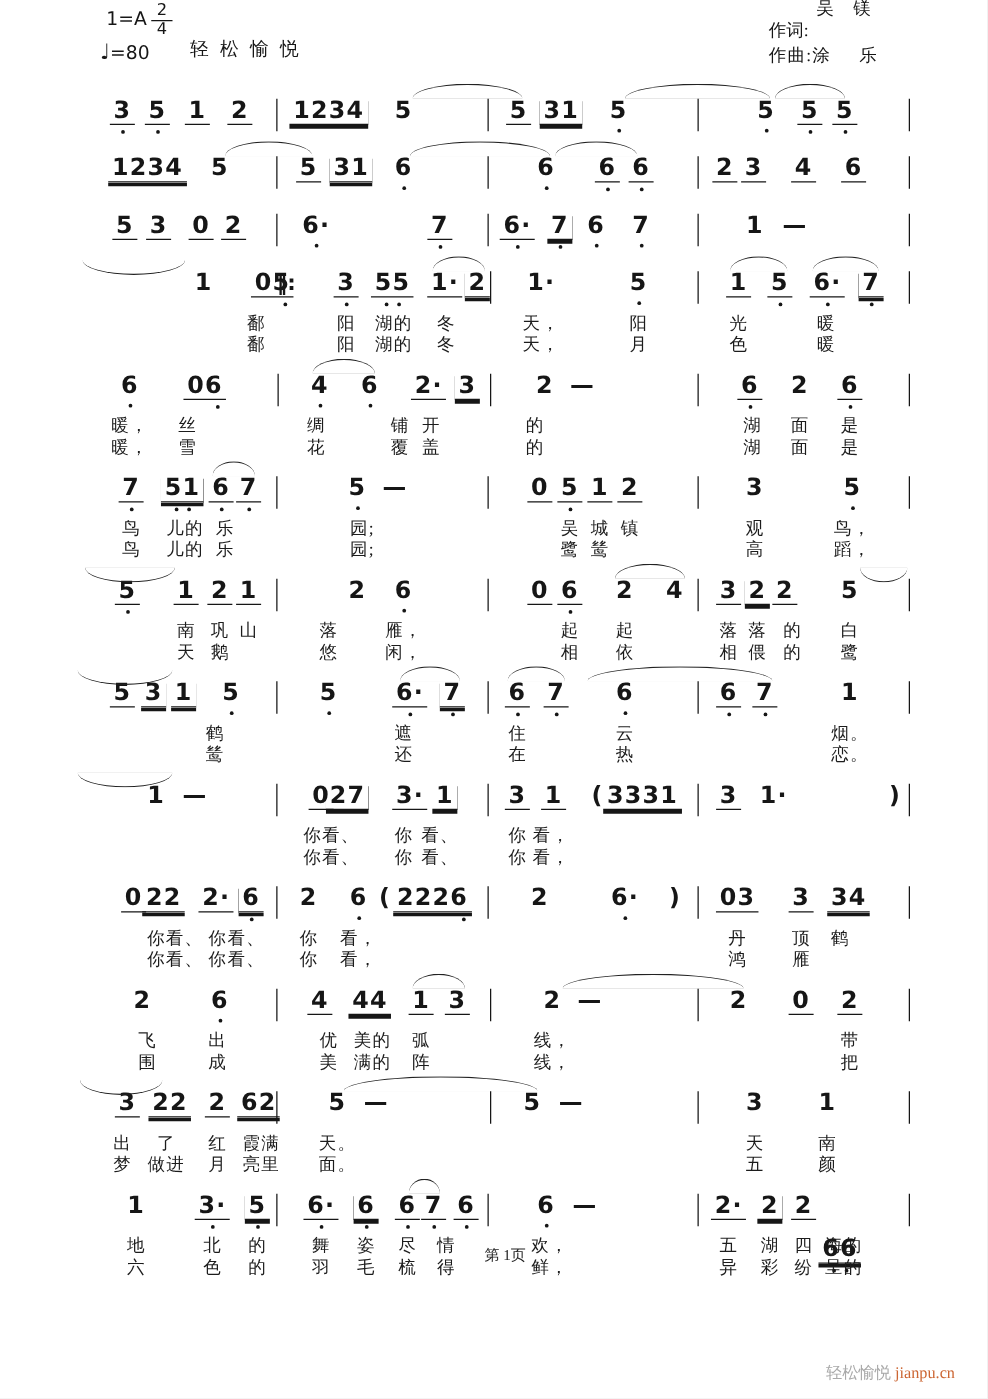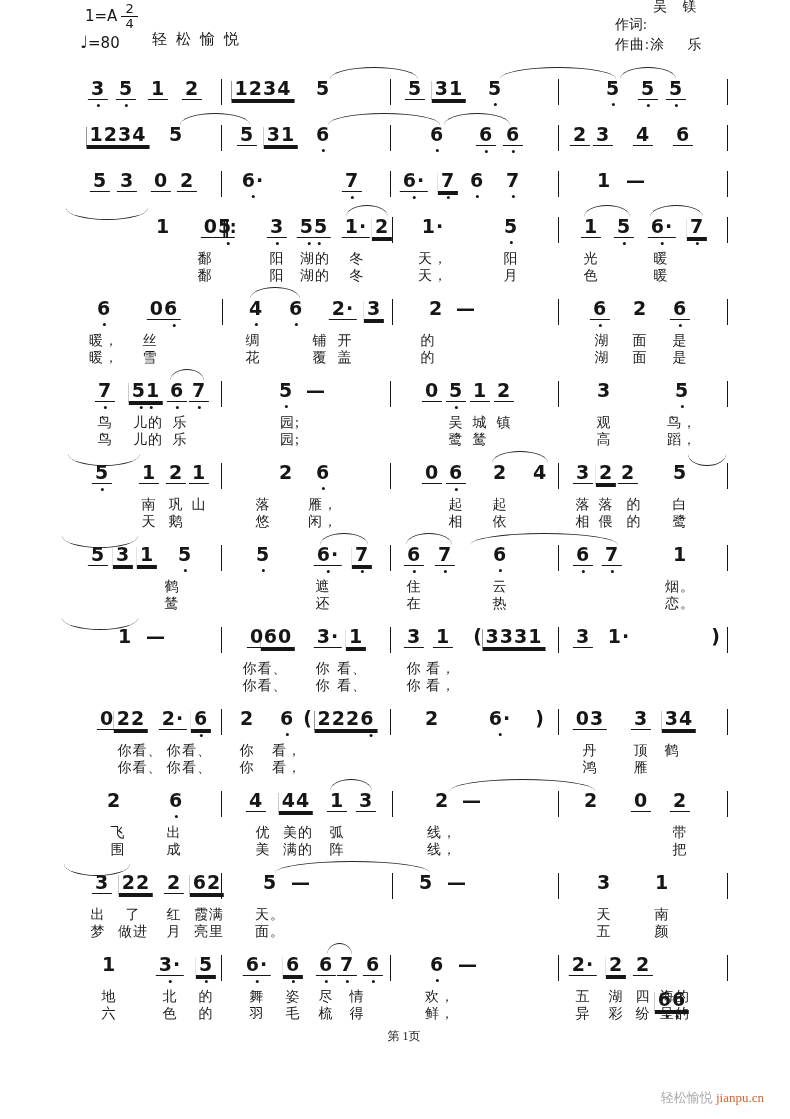"60" span.num { text: 60 -> 27 }
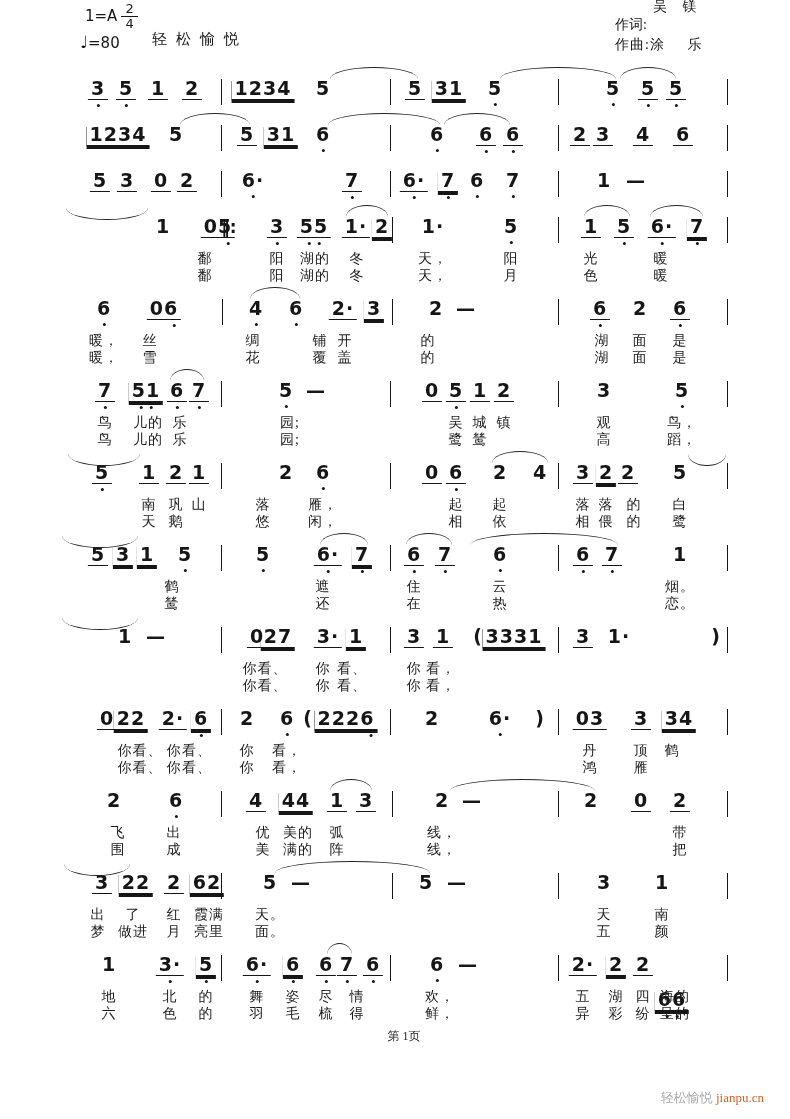"第 1页" .lyric-syllable.small { margin-top: 32px -> none }
